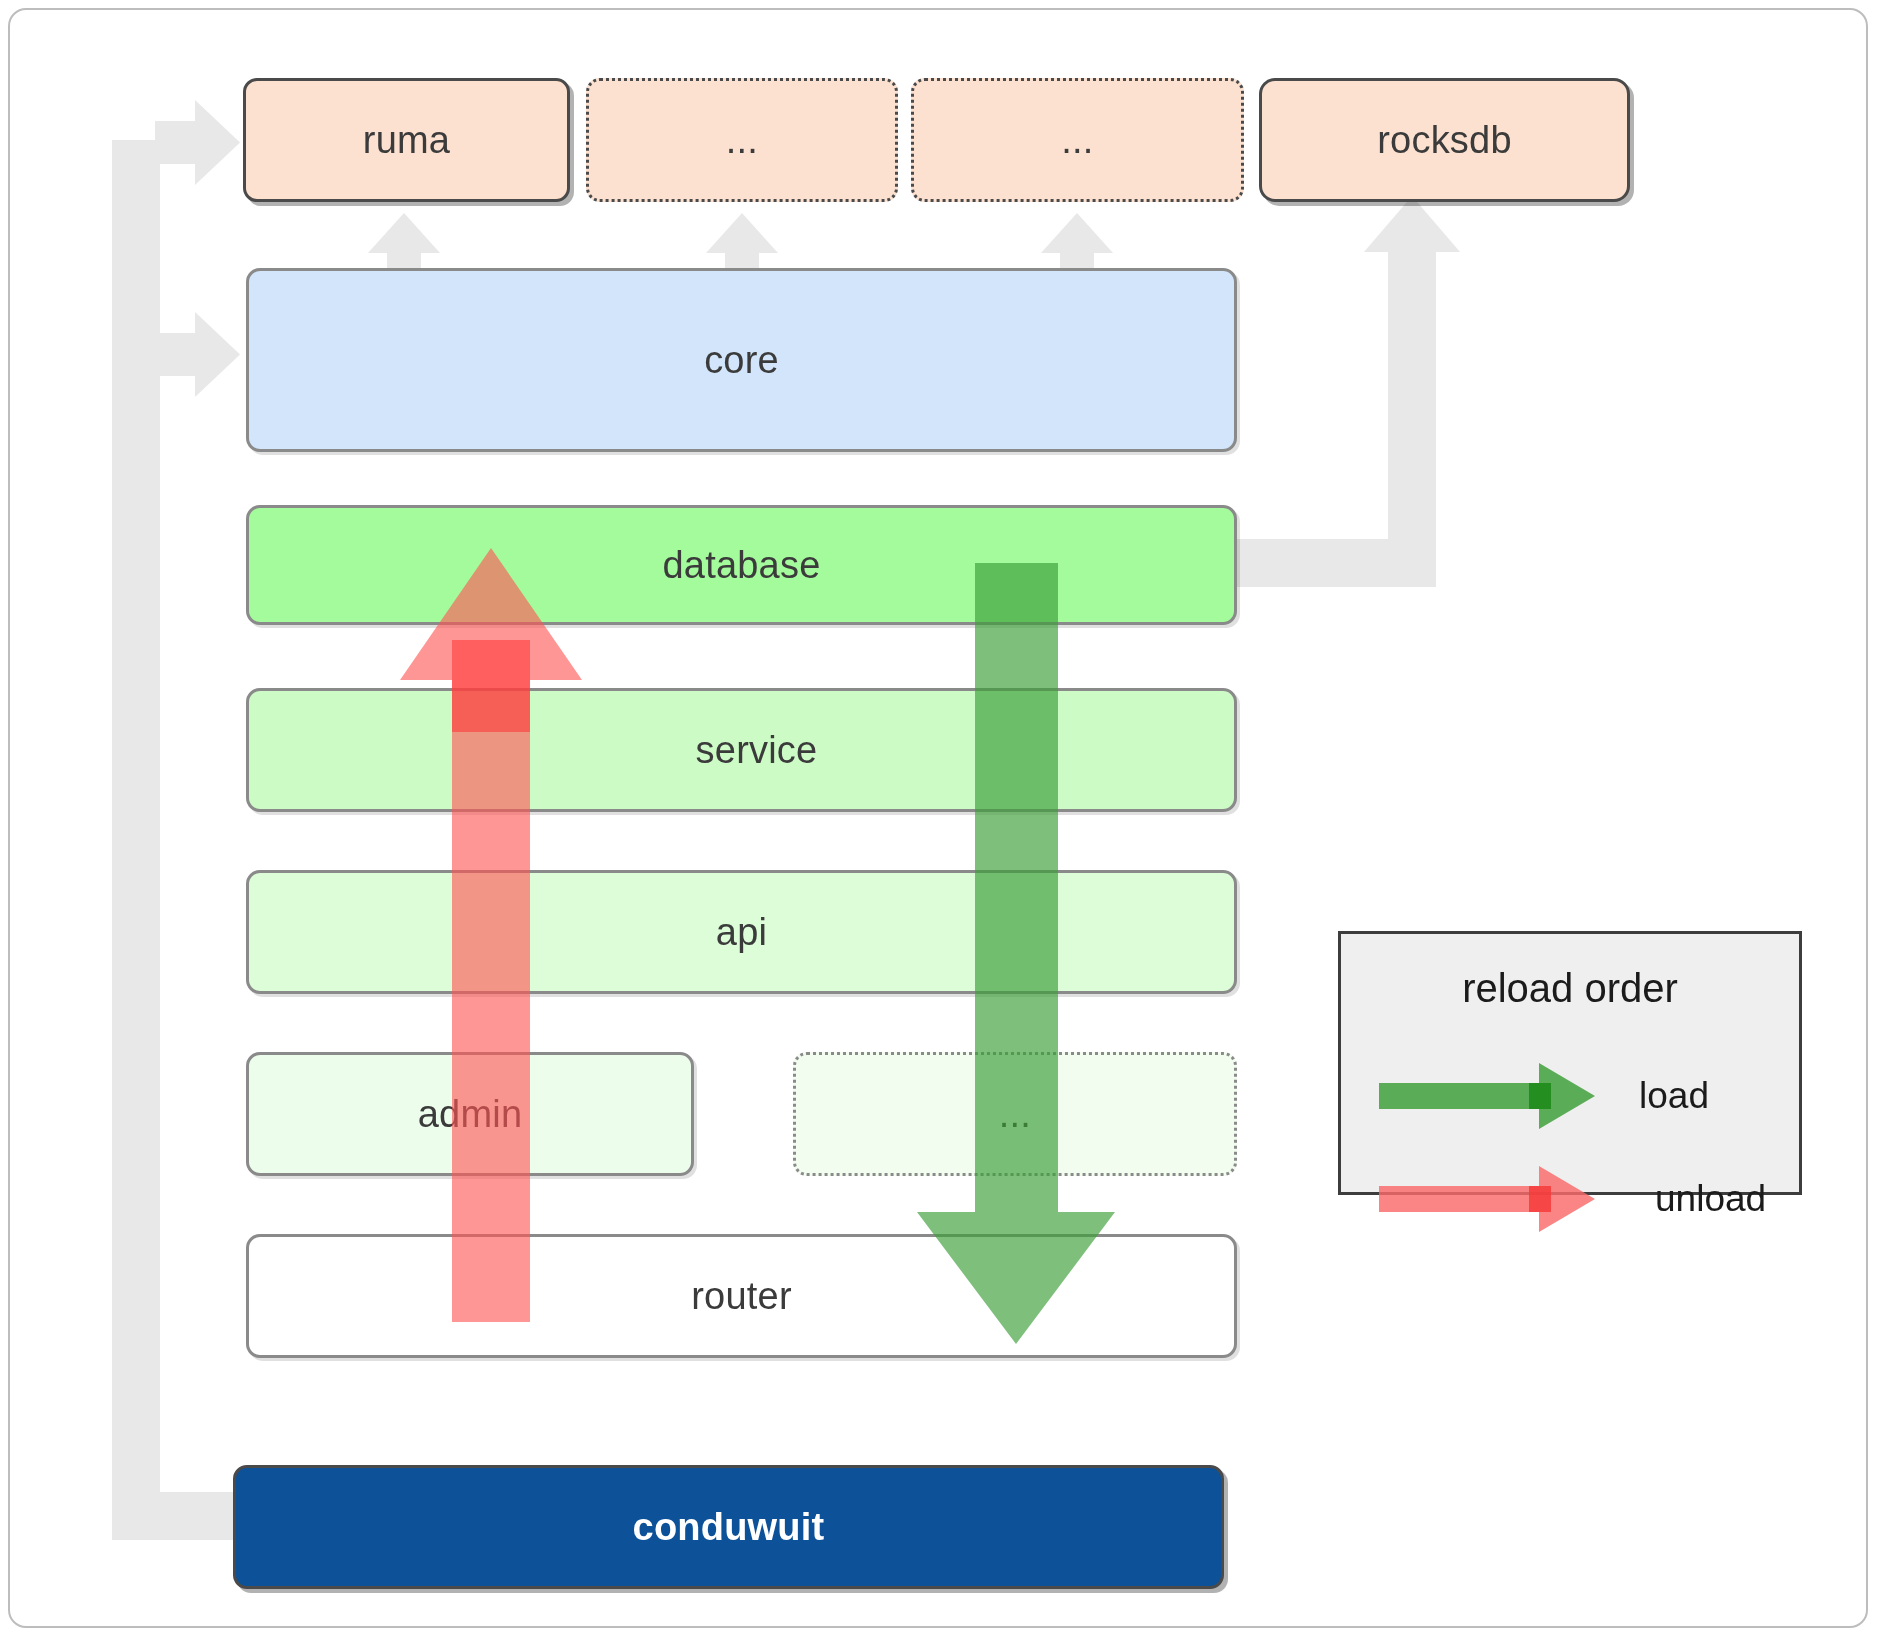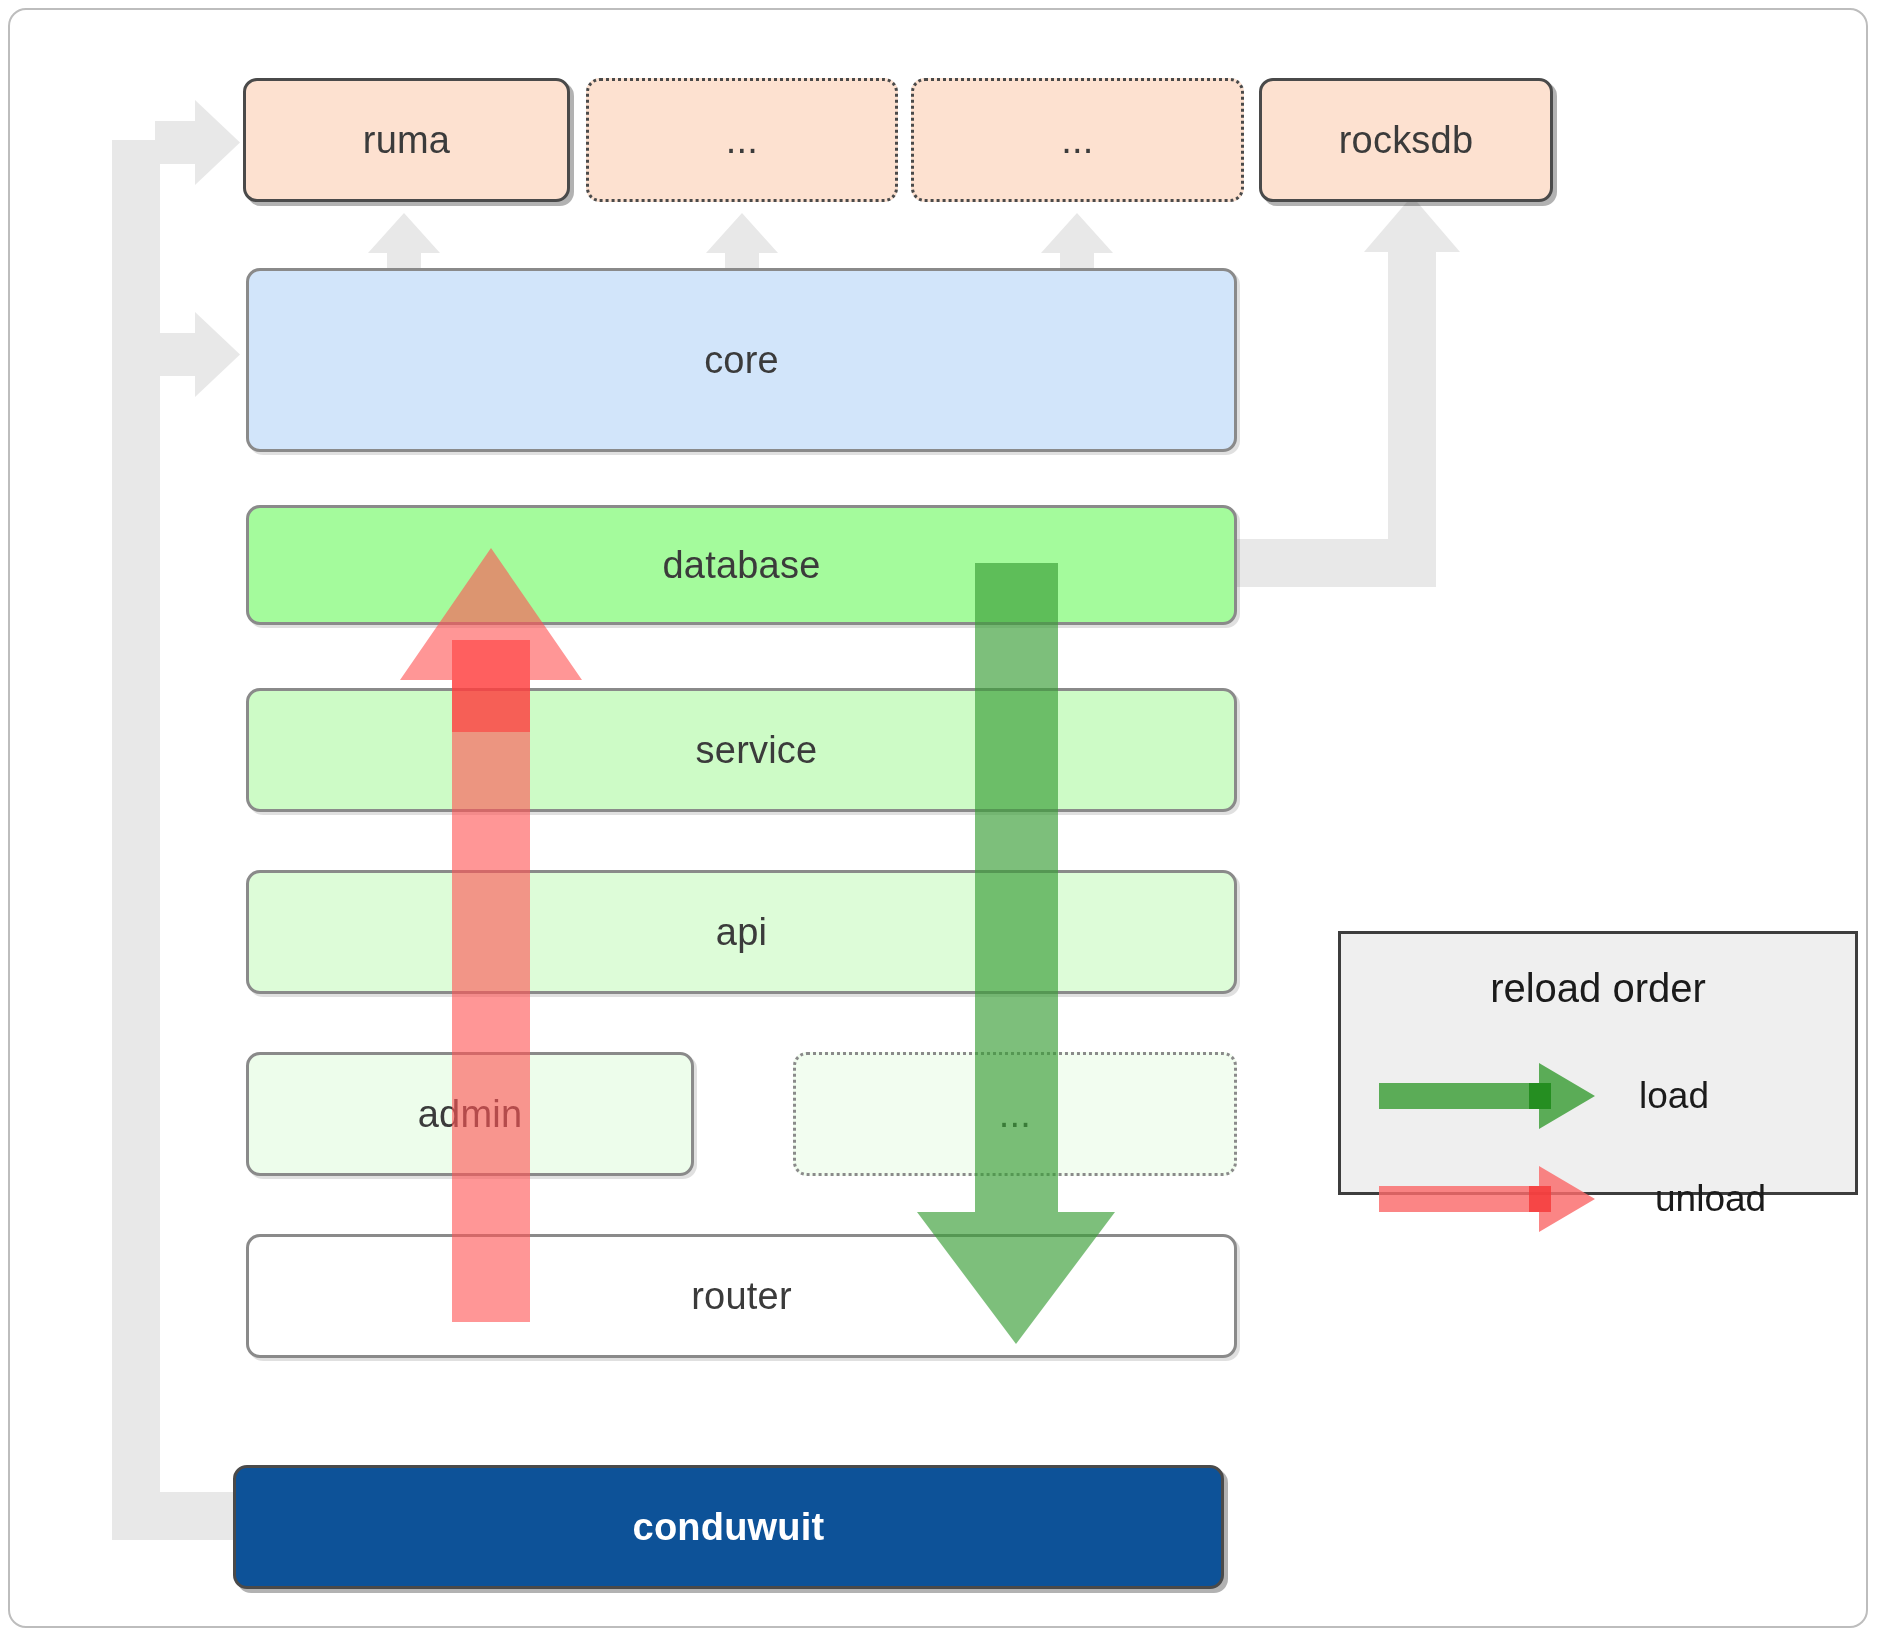"rocksdb" div.node { border-radius: none -> 16px; width: 294px -> 371px }
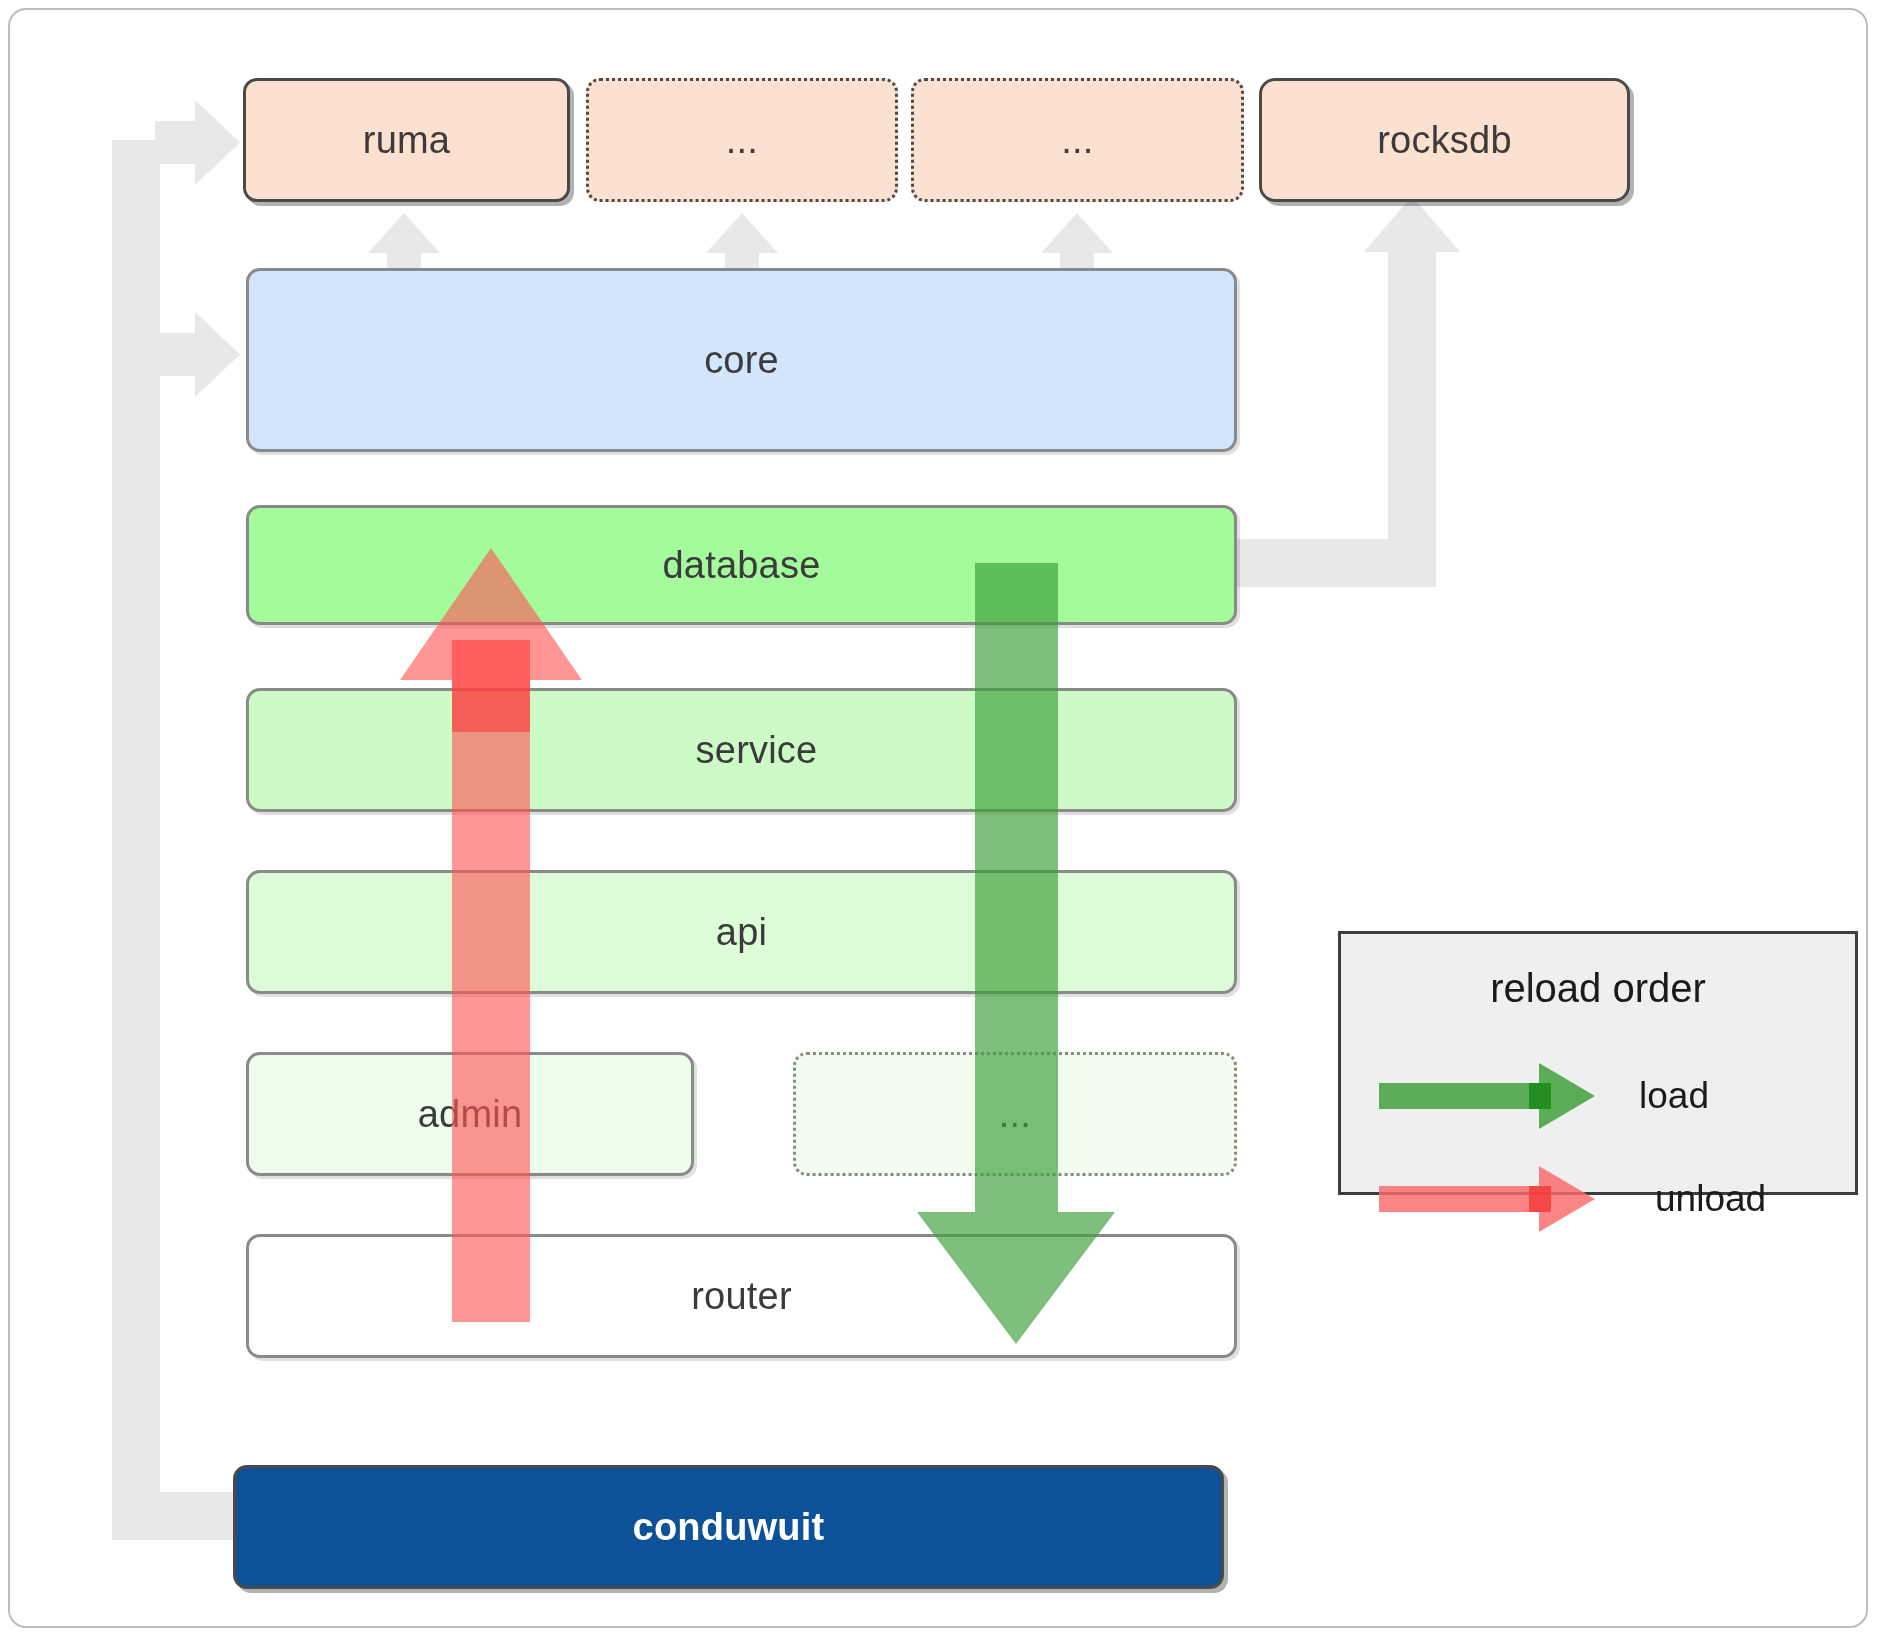"reload order" .legend { width: 520px -> 464px }
